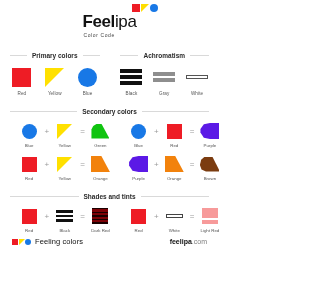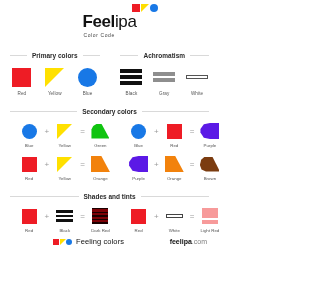"Feeling colors" .footer { margin-left: 41px -> none }
